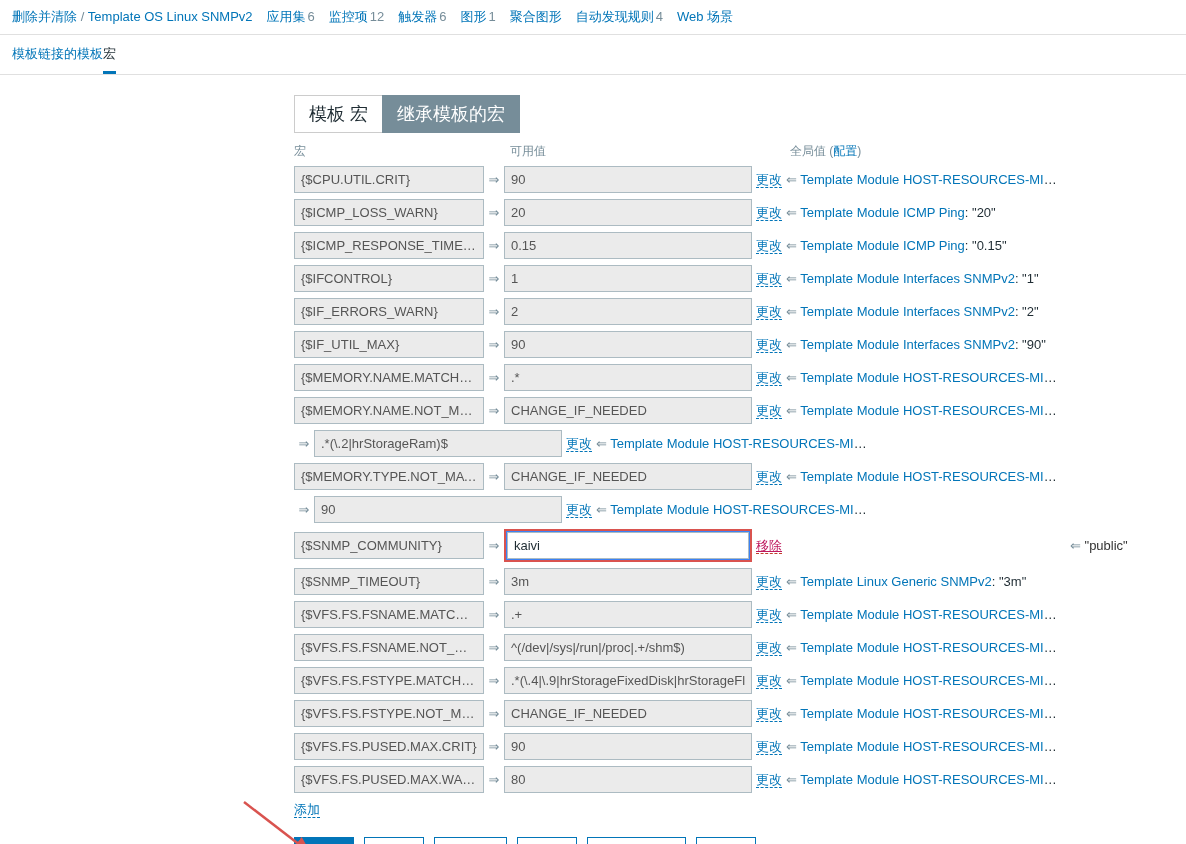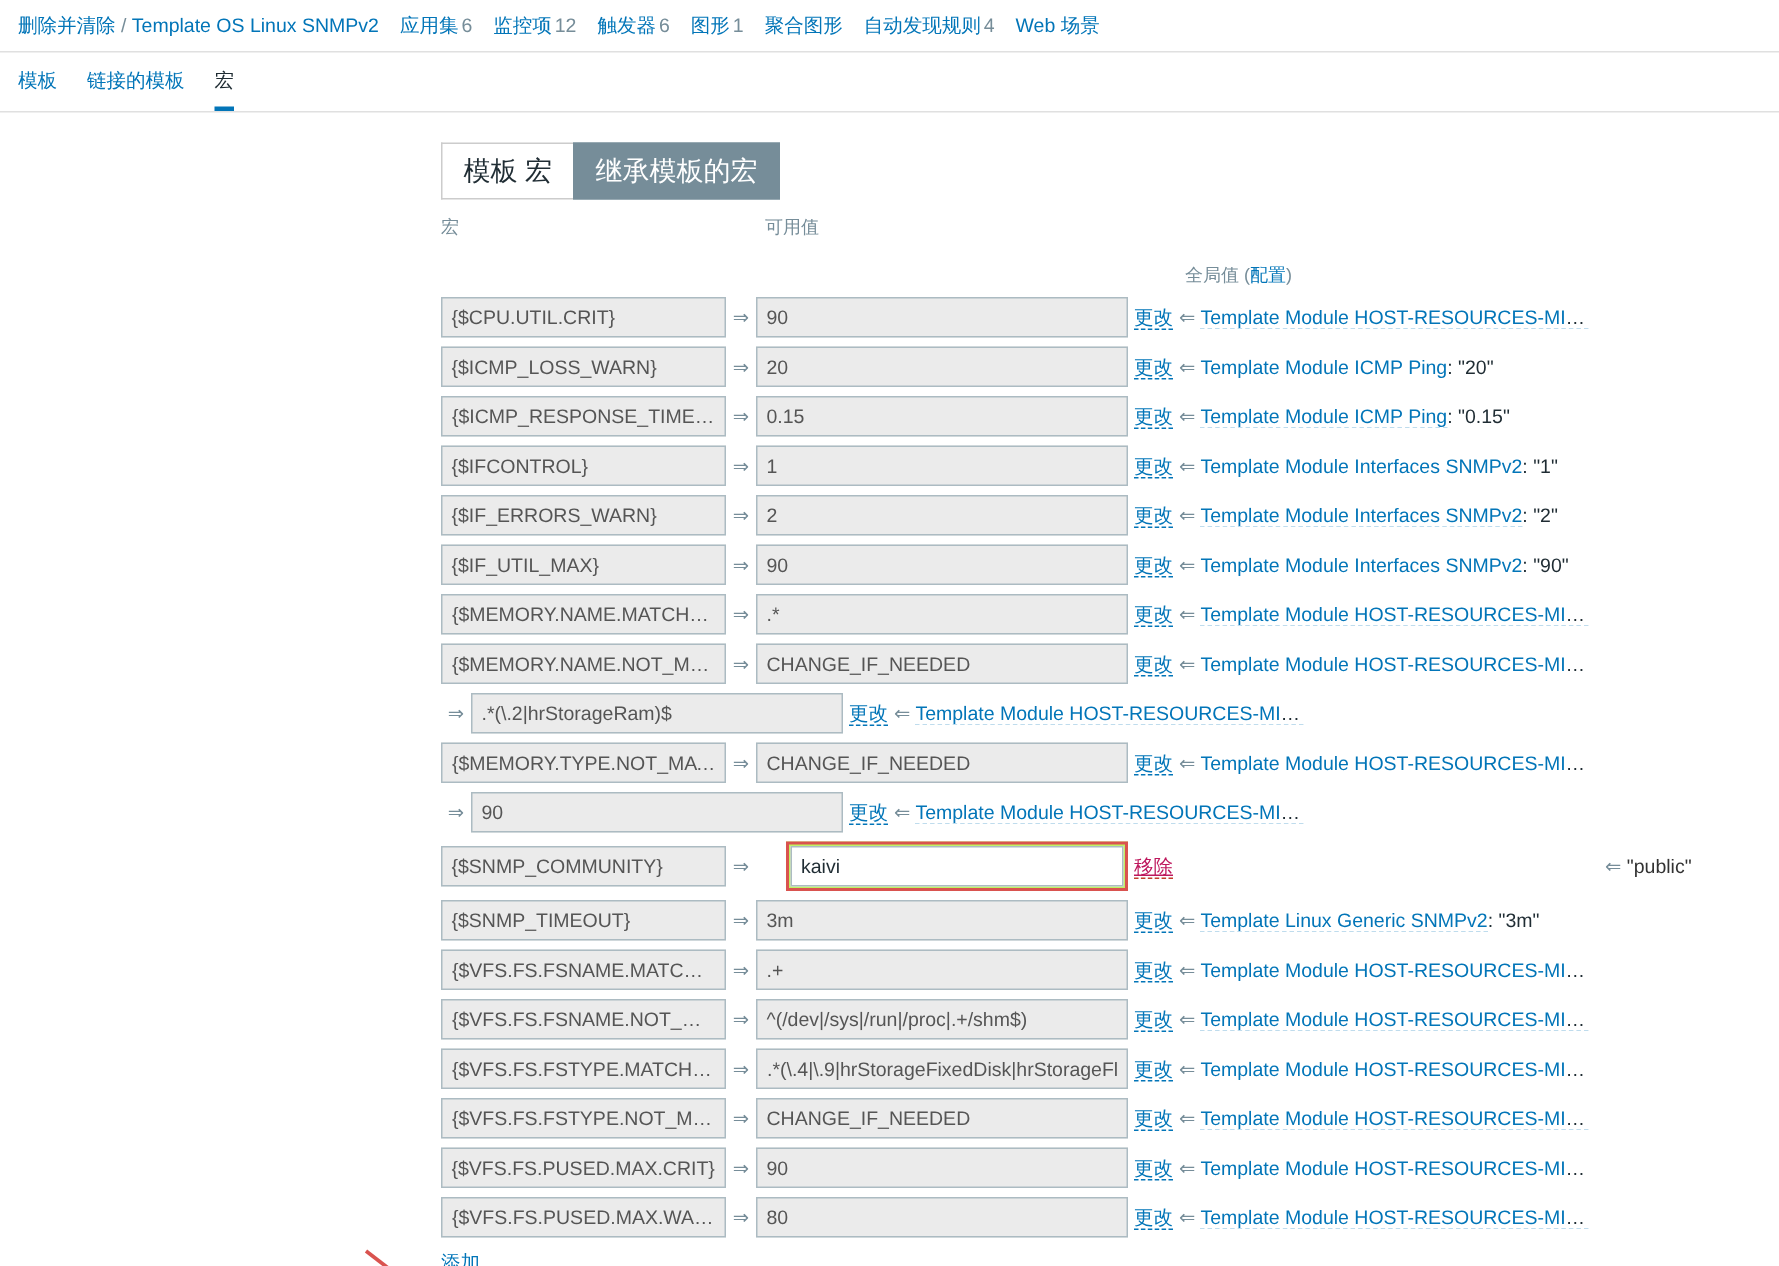"模板" .sub-nav { gap: 20px -> none }
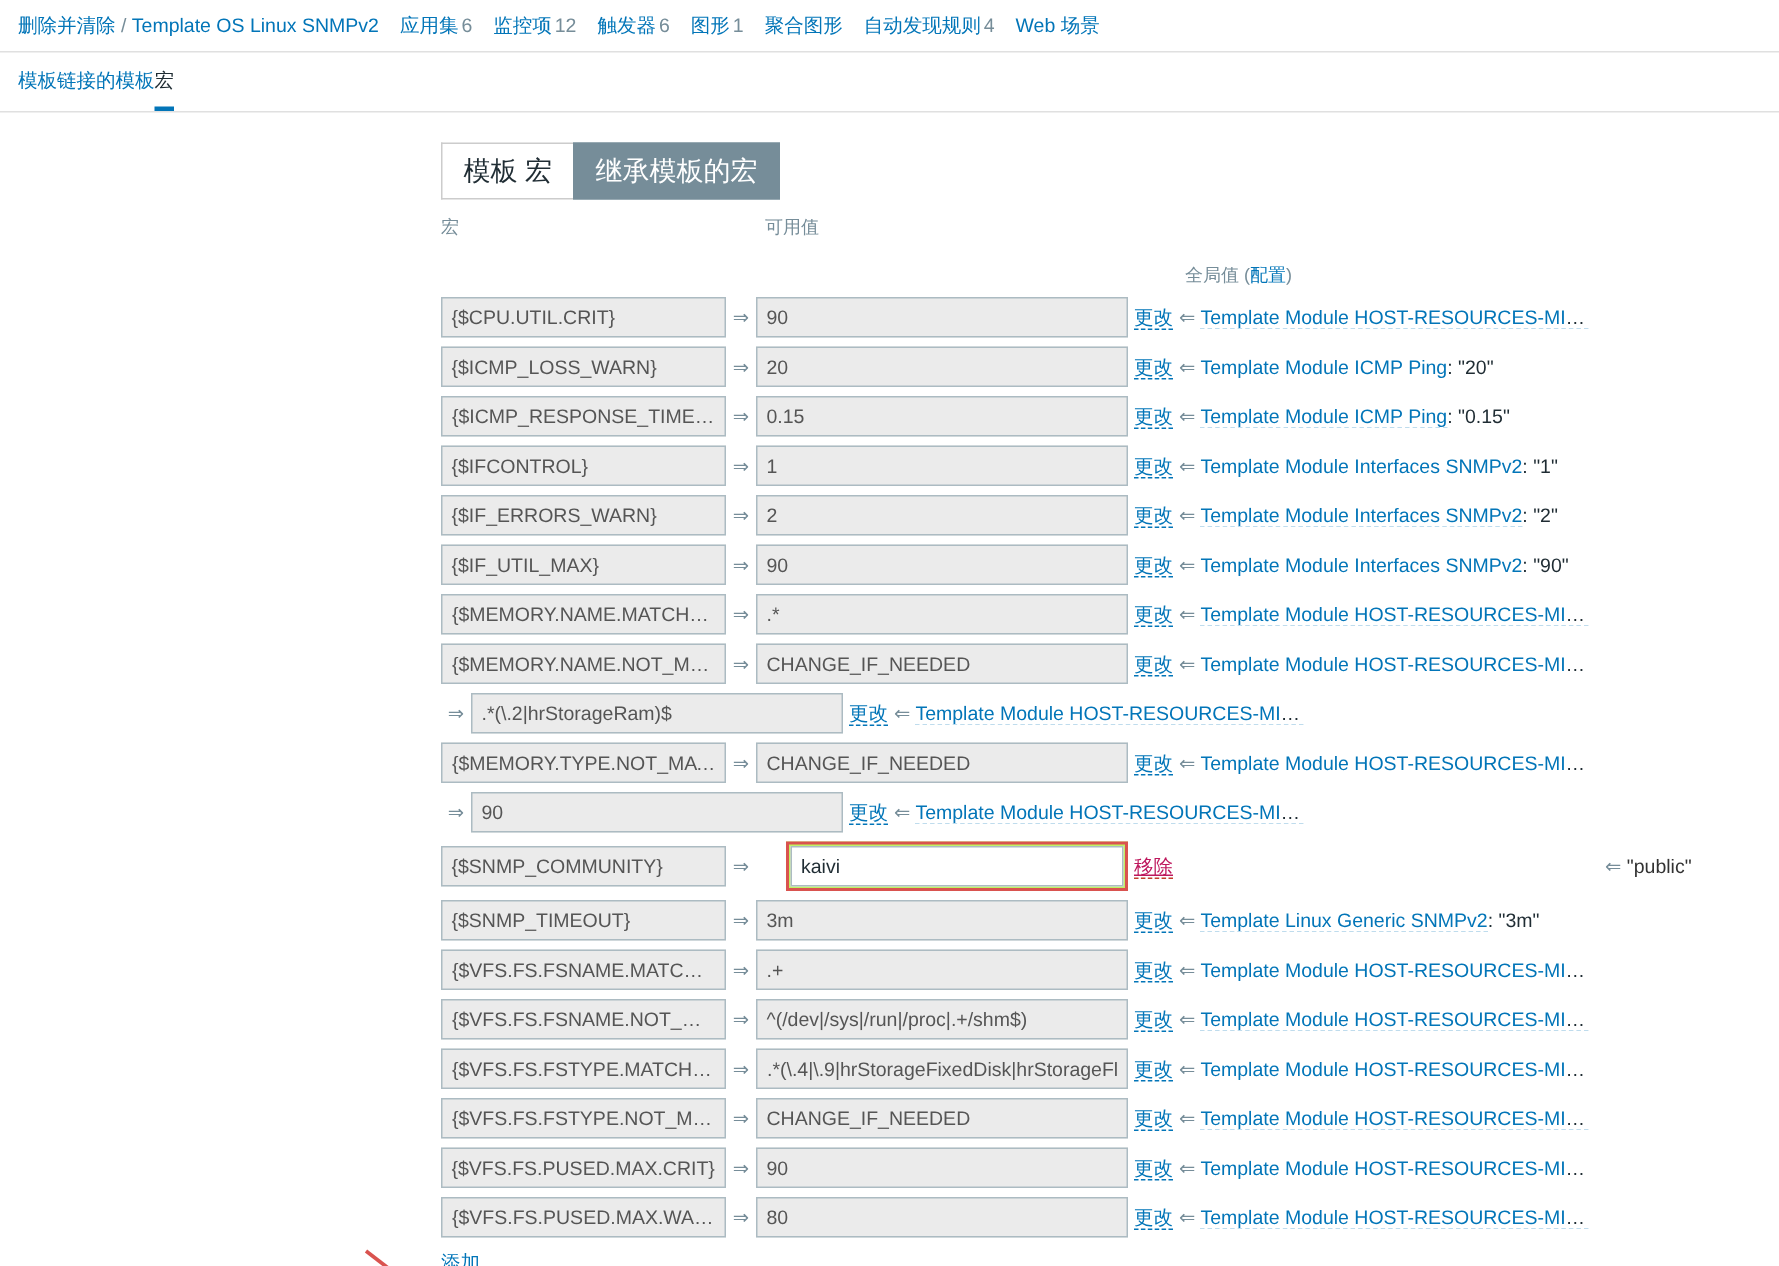"全局值 (配置)" .header-row .h-glob { margin-top: 32px -> none }
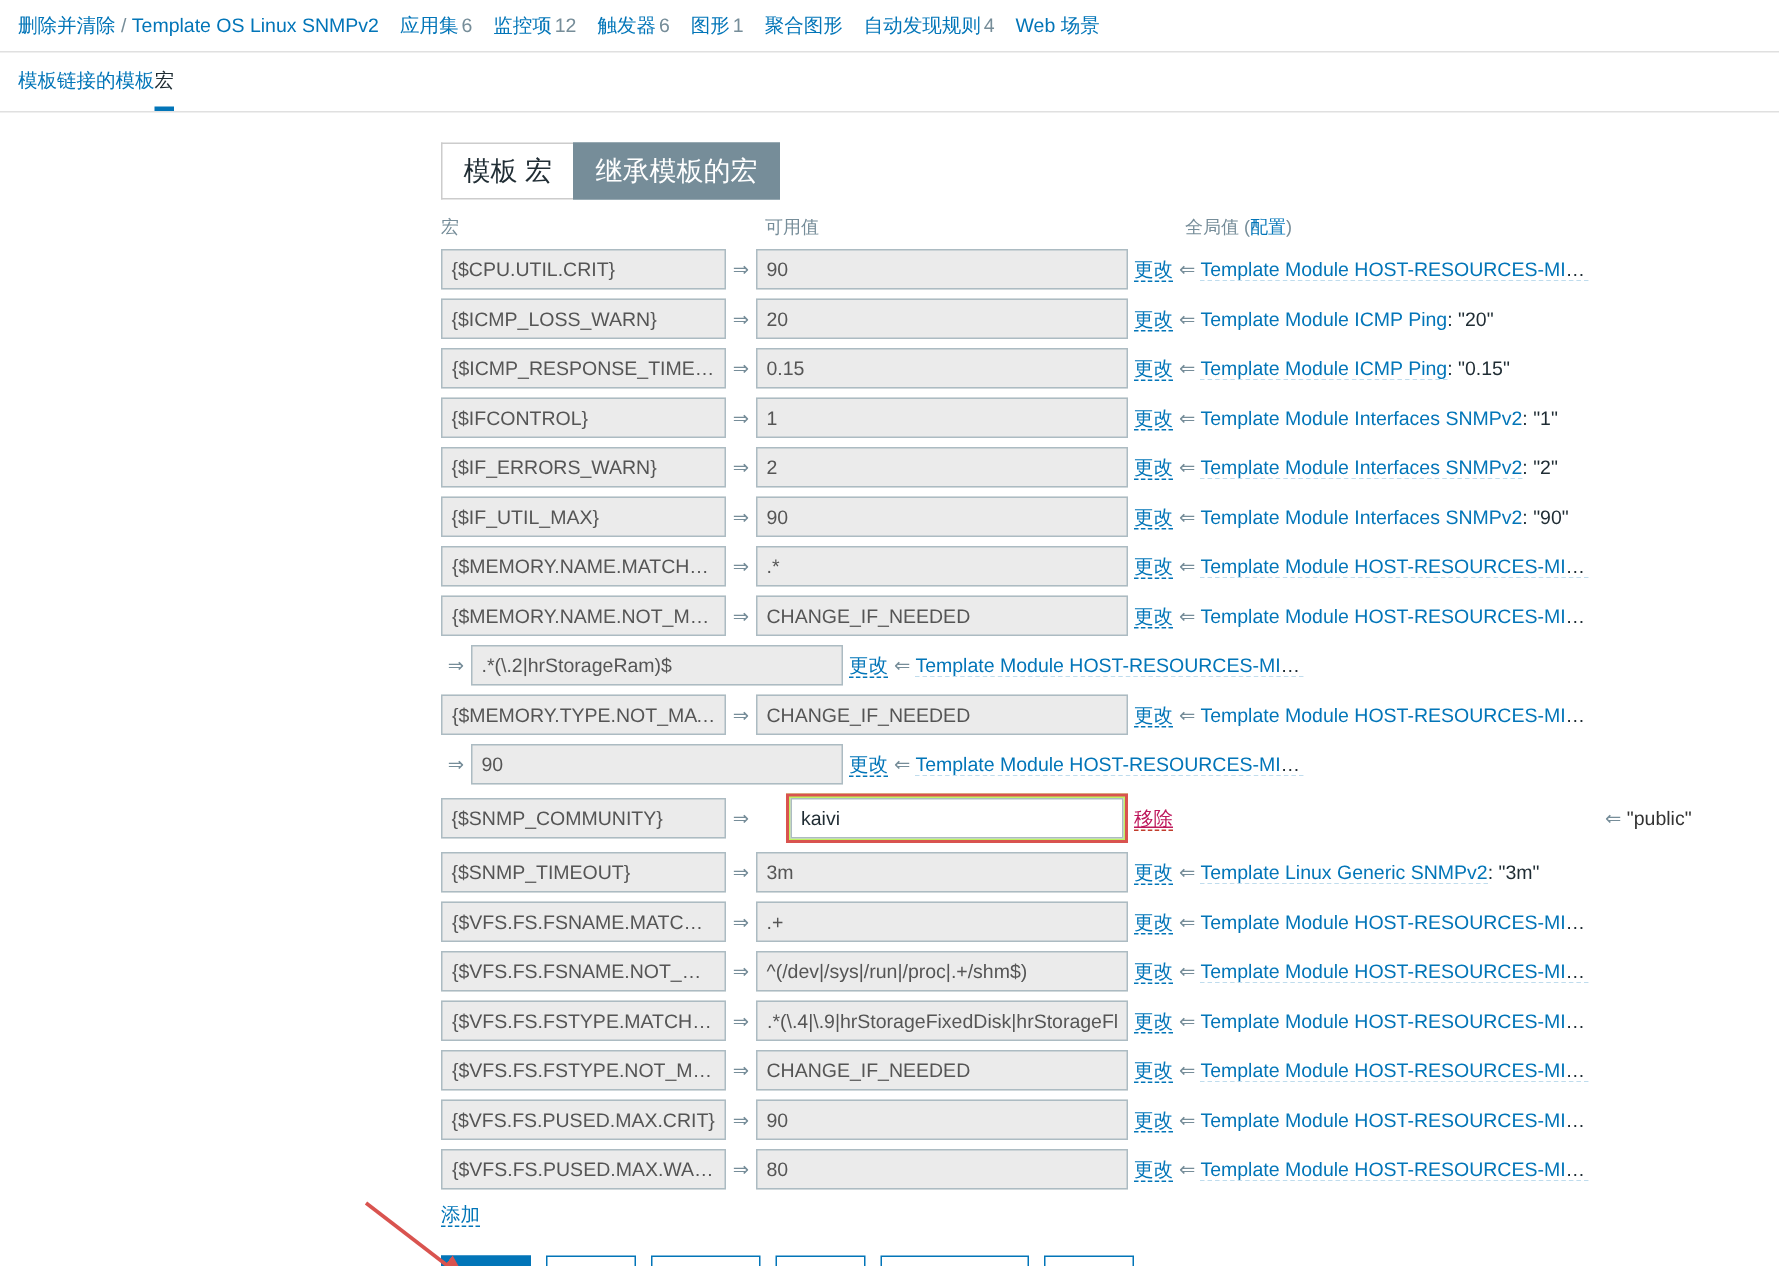"kaivi" .highlight-box { background: #bef264 -> #3b82f6; margin-left: 20px -> none }
